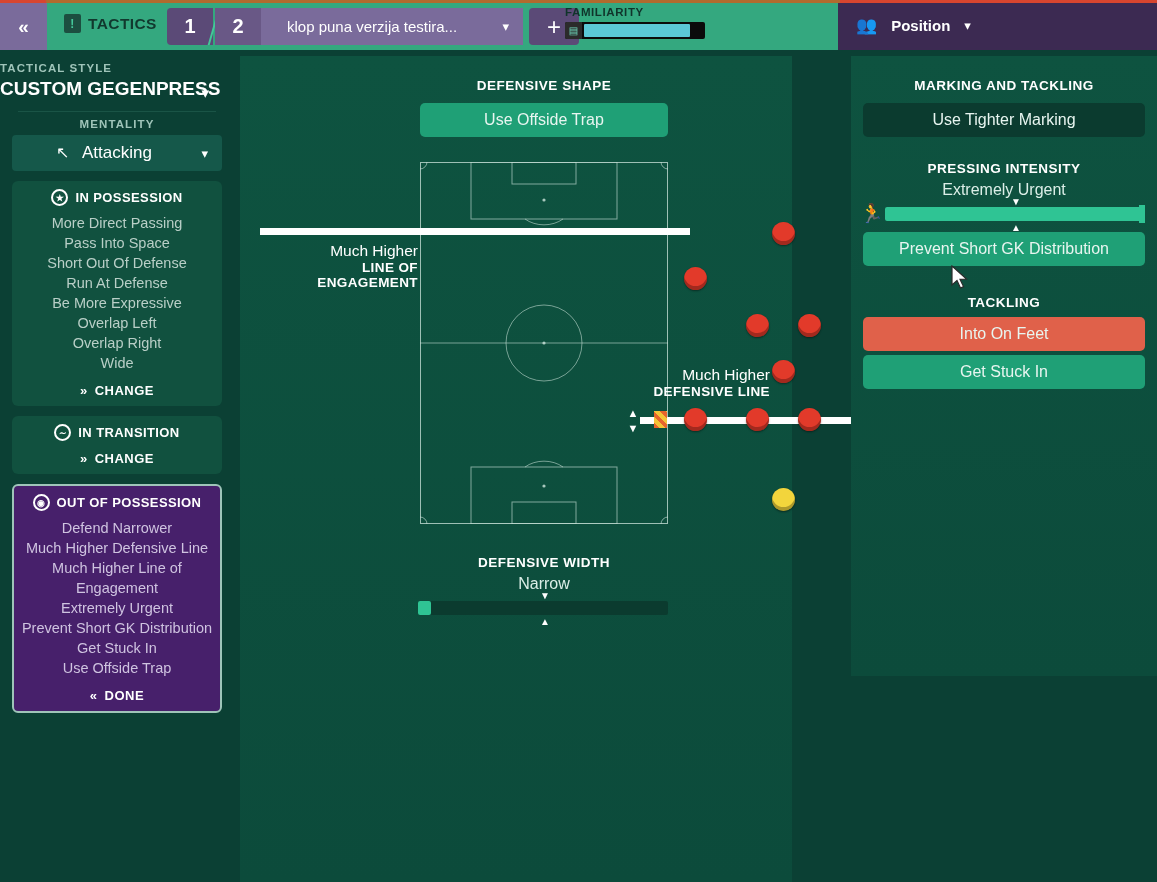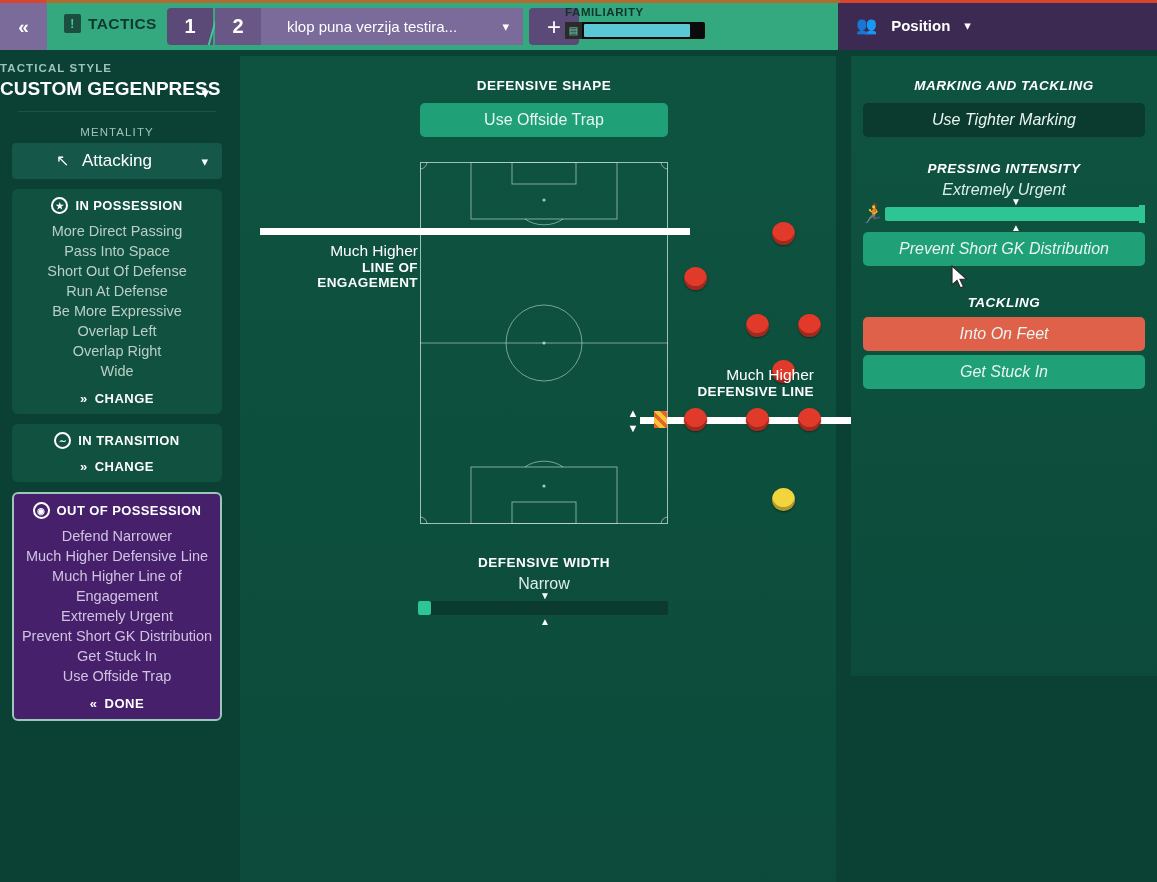"DEFENSIVE SHAPE" .centre { width: 596px -> 552px }
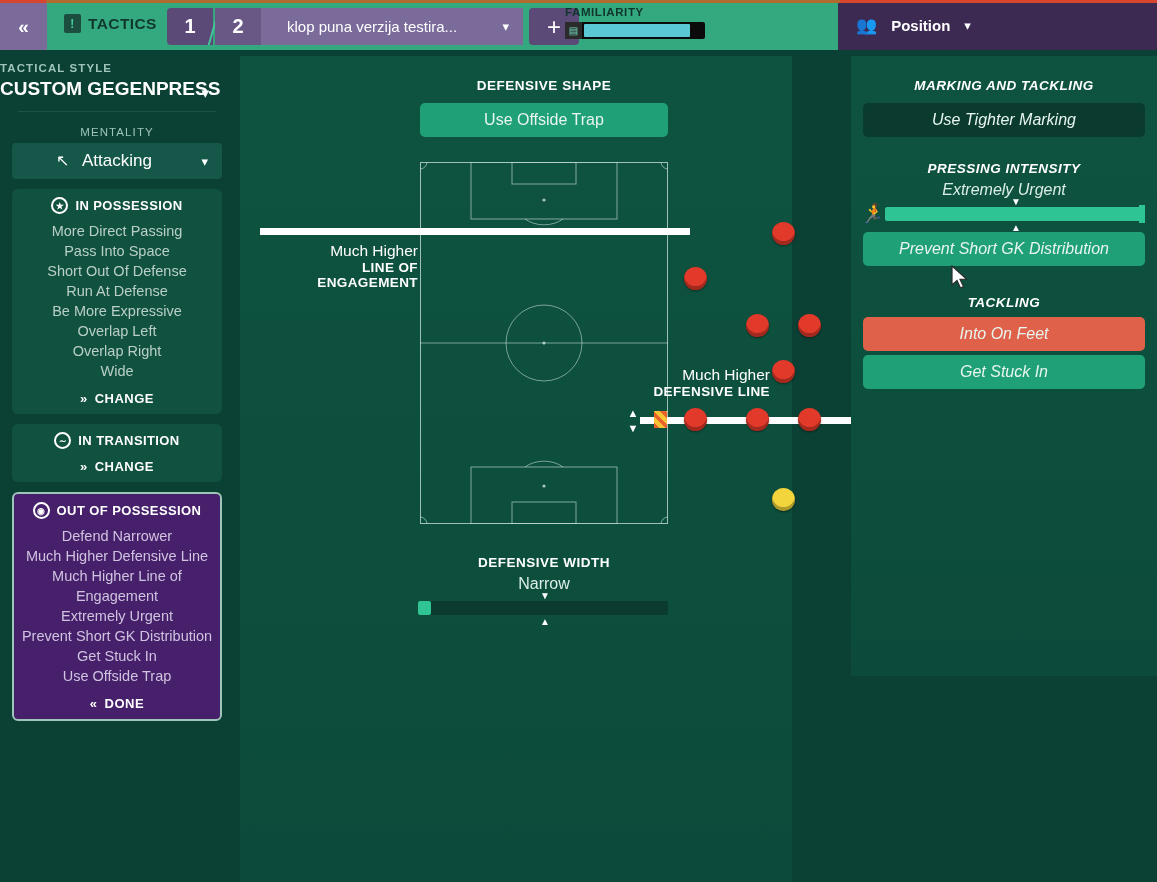"MARKING AND TACKLING" .rightp { font-style: italic -> none }
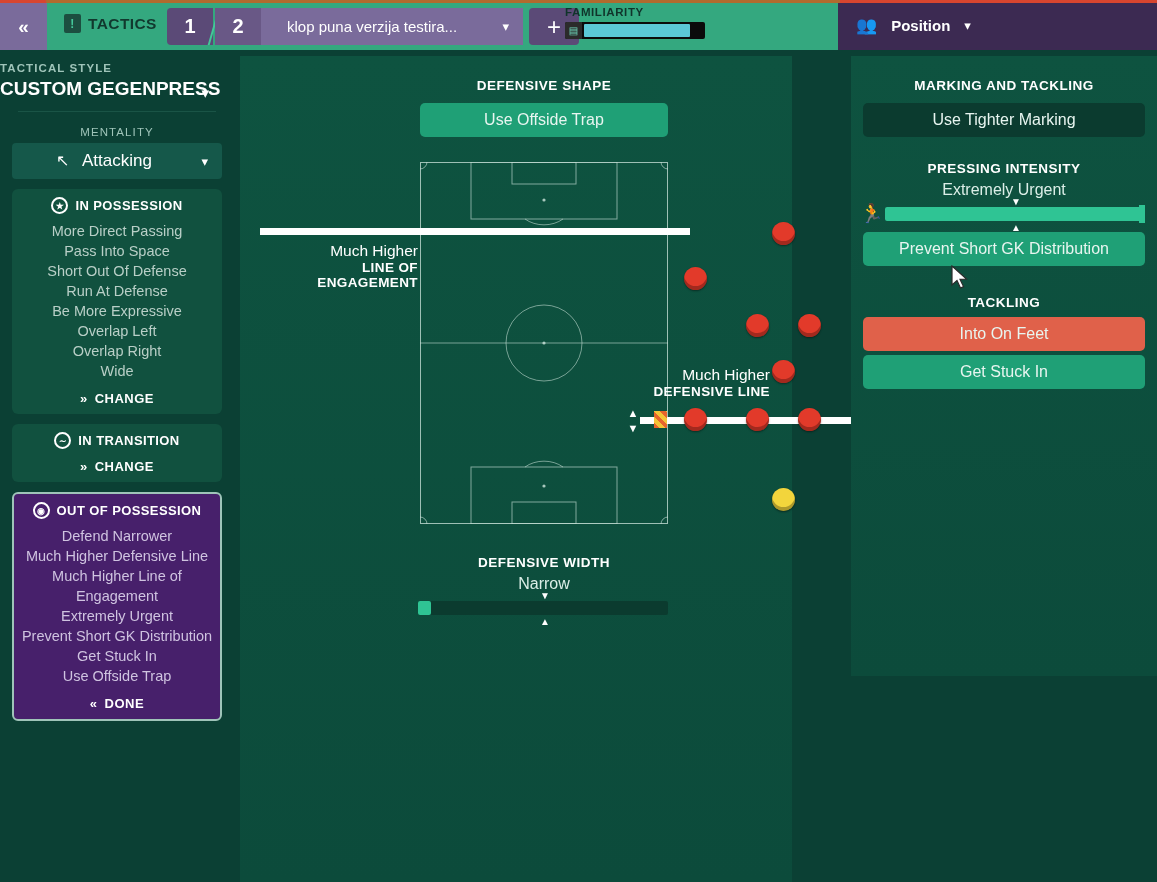"MENTALITY" .mentality-cap { font-weight: normal -> bold; margin-top: 14px -> 6px }
